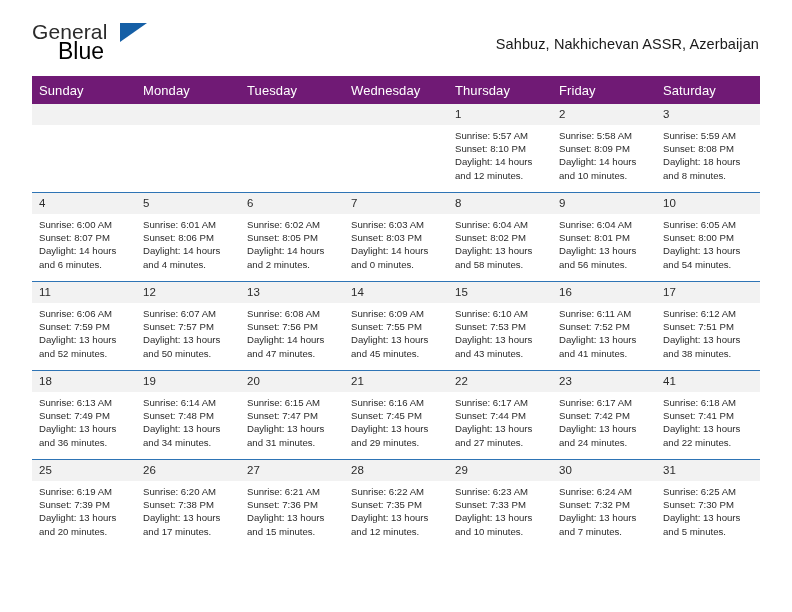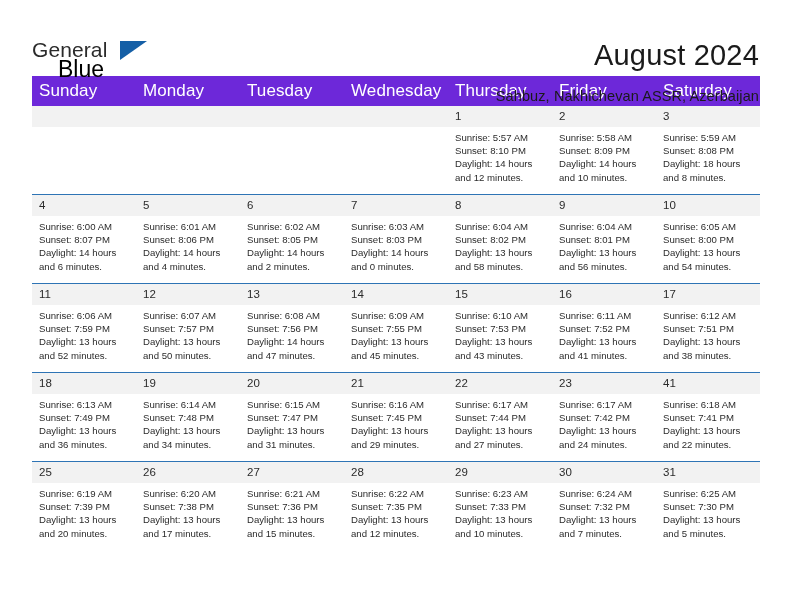"General" .header { padding-top: 38px -> 20px }
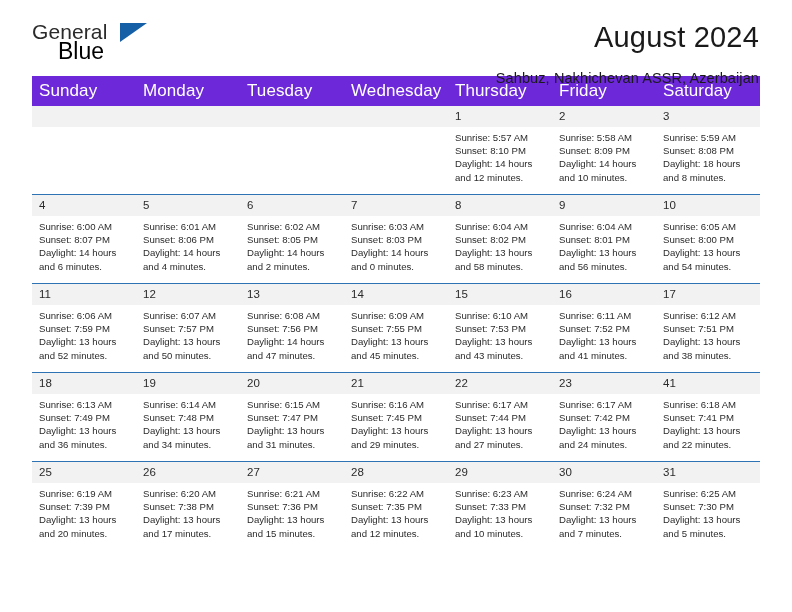"August 2024" div.month-title { html: <div>August 2024</div> -> none }
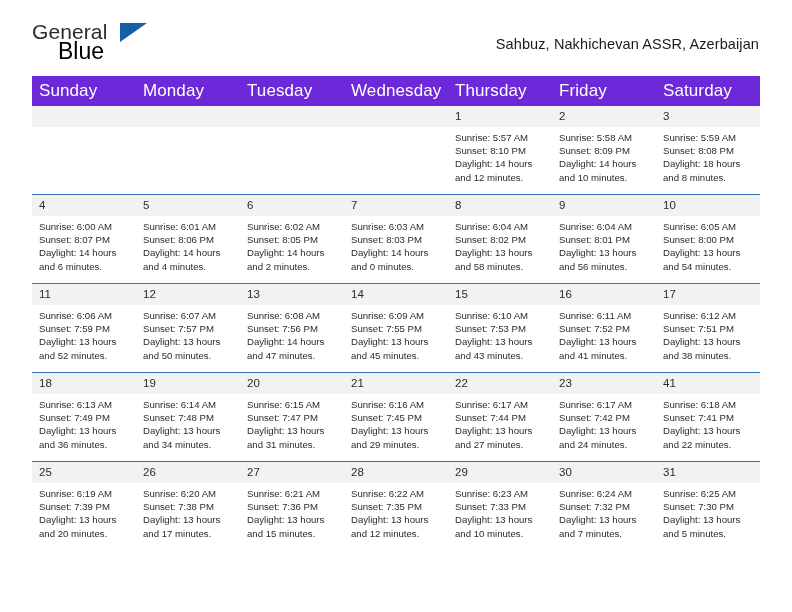"Sunday" .calendar th { background: #6d28d9 -> #701a75; font-size: 17px -> 13px }
